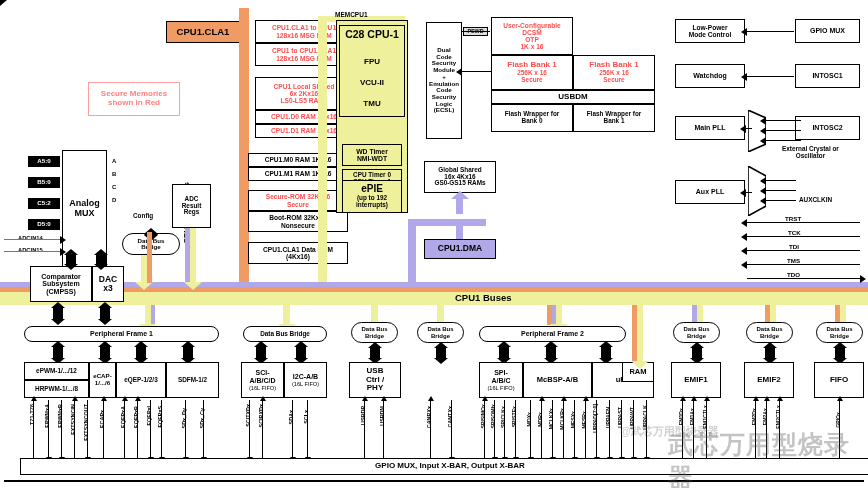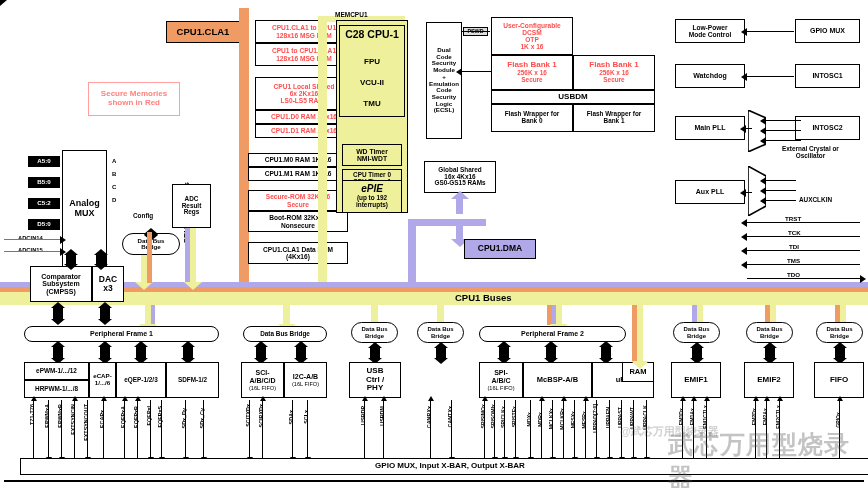"ePIE" span { font-style: italic -> none }
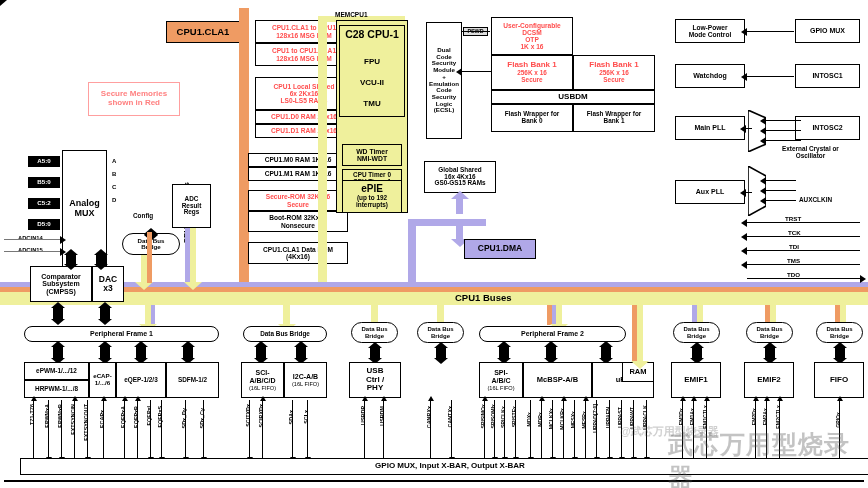"CPU1.DMA" div.bx { margin-left: 40px -> none }
